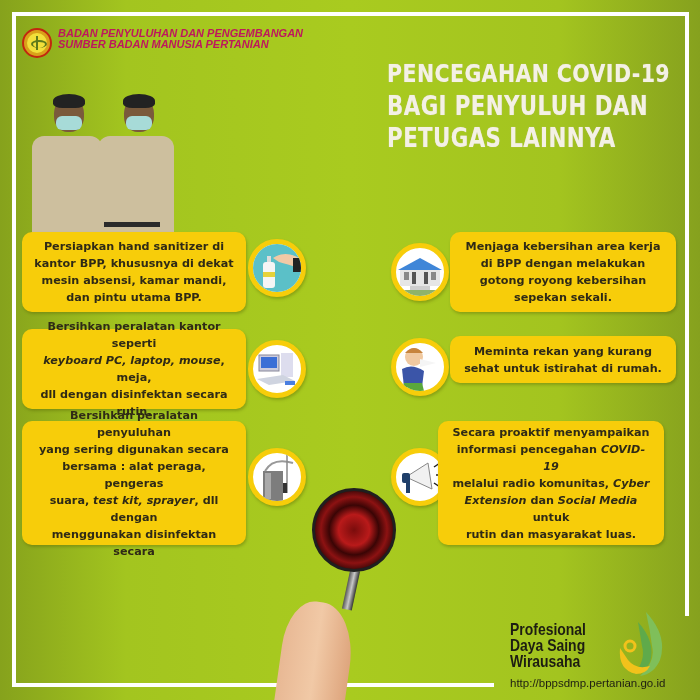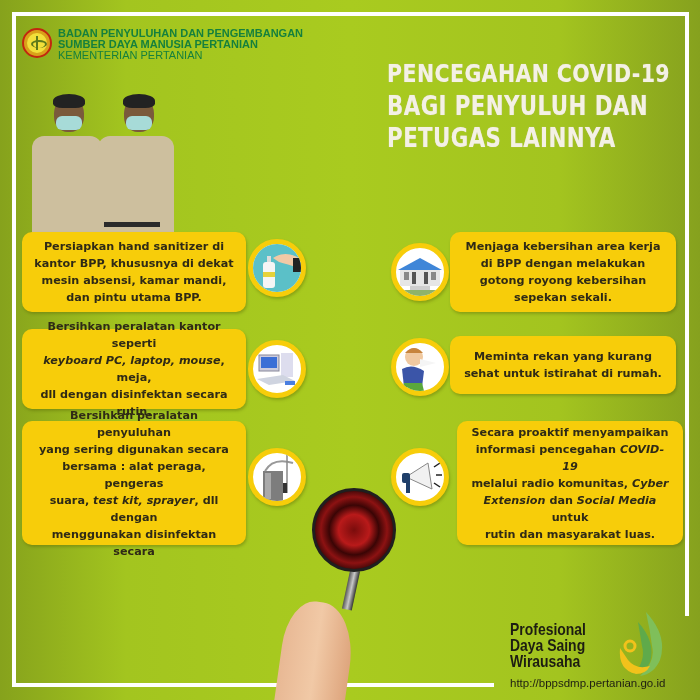"BADAN PENYULUHAN DAN PENGEMBANGAN" .org-text { color: #15803d -> #be185d; font-style: none -> italic }
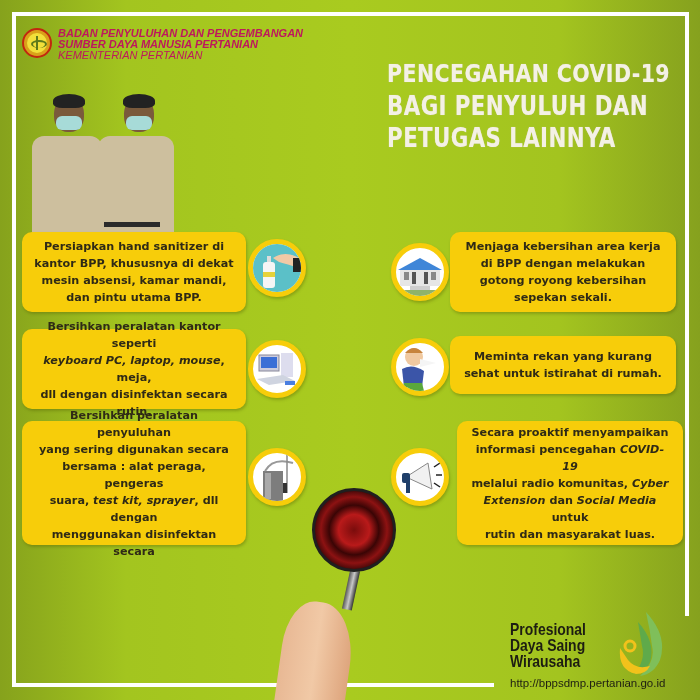"SUMBER DAYA MANUSIA PERTANIAN" div.org-line2 { text: DAYA -> BADAN }
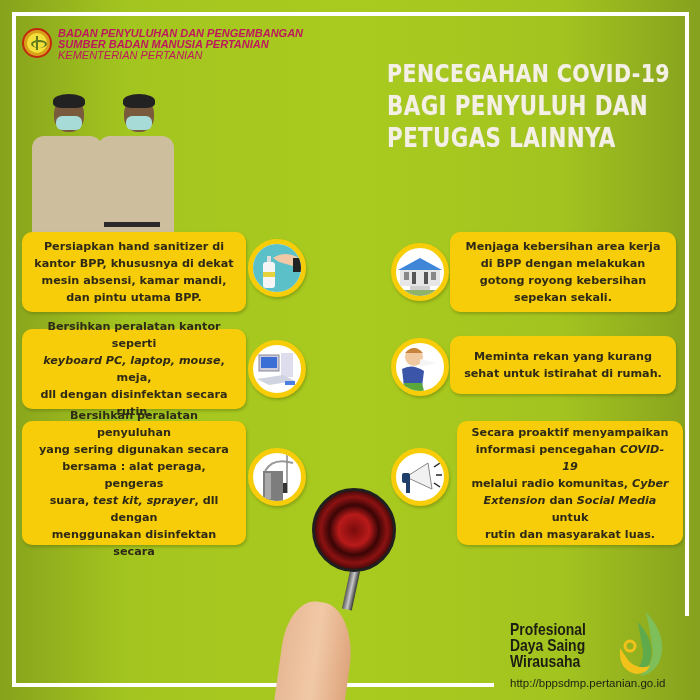"KEMENTERIAN PERTANIAN" div.org-line3 { html: <div>KEMENTERIAN PERTANIAN</div> -> none }
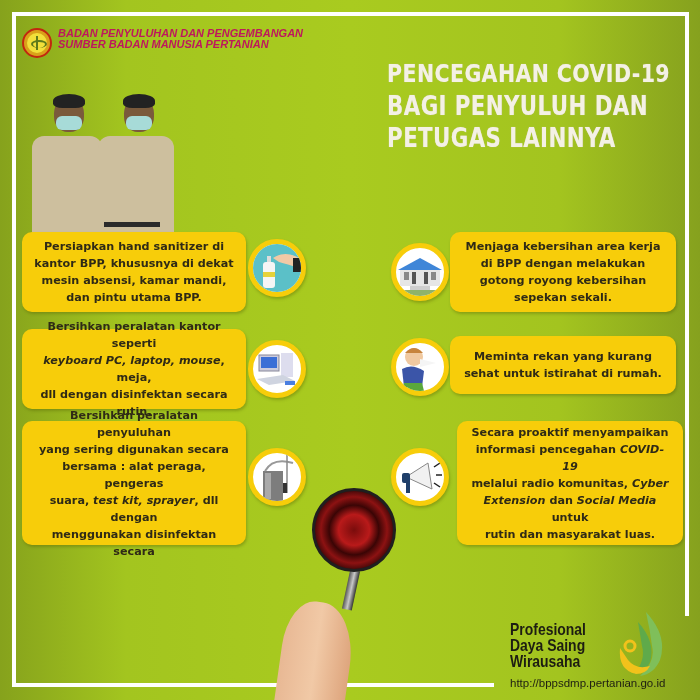"Meminta rekan yang kurang sehat" div.card { height: 58px -> 47px }
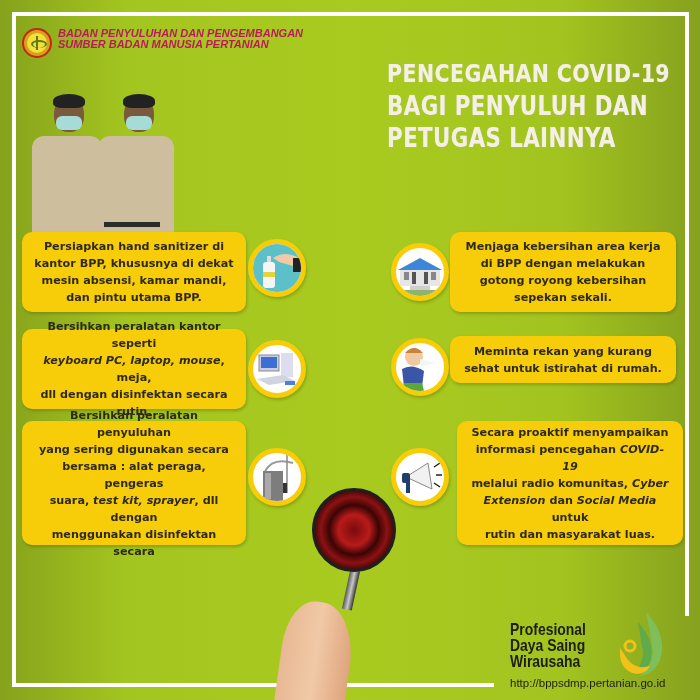"Secara proaktif menyampaikan" div.card { left: 457px -> 438px }
